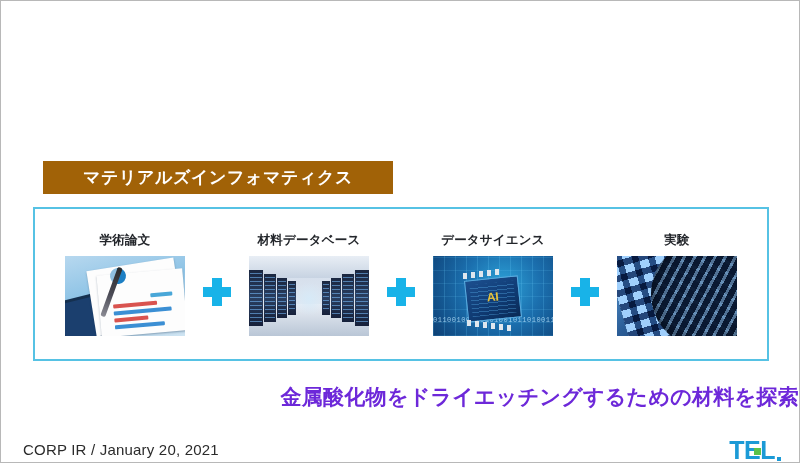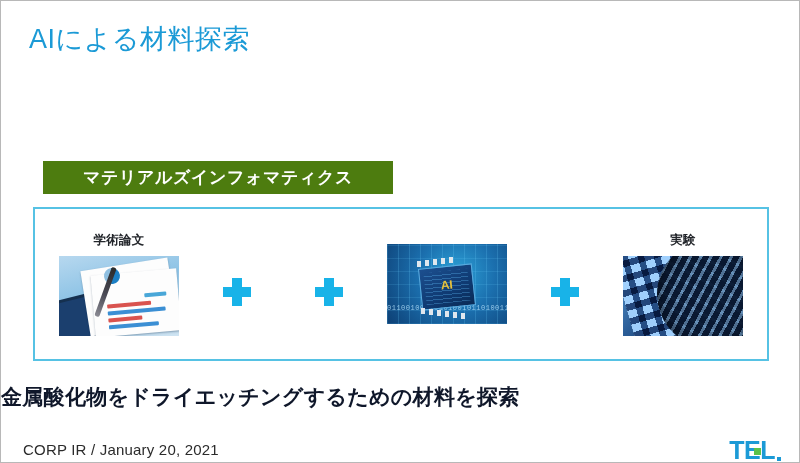"AIによる材料探索" div { html: <div>AIによる材料探索</div> -> none }
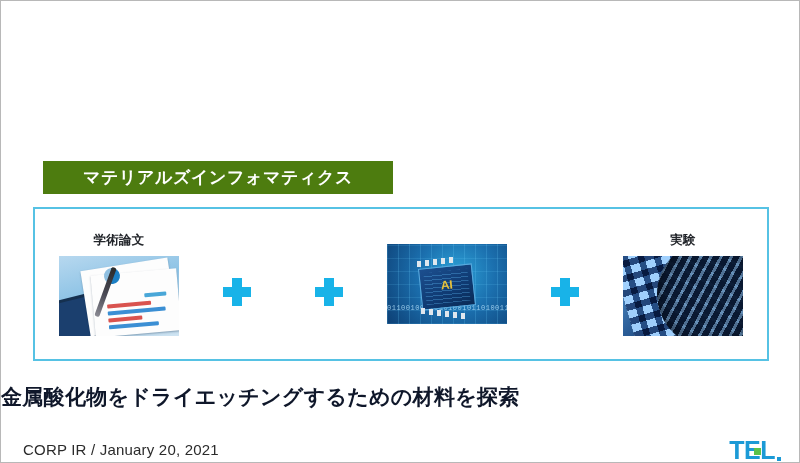"マテリアルズインフォマティクス" #mi-banner { background: #4d7c0f -> #a16207 }
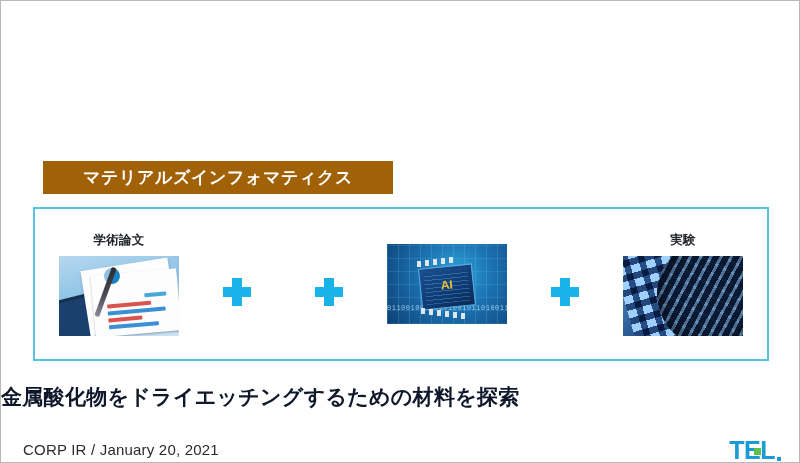"学術論文" #pillar-row { padding: 0 14px -> 0 20px }
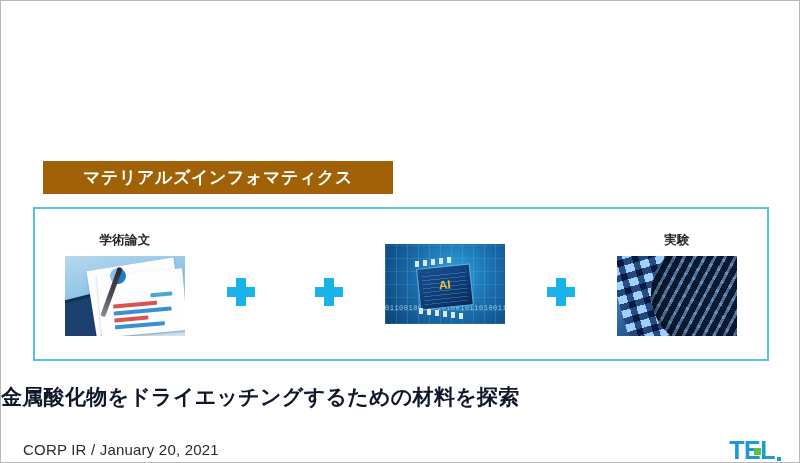"材料データベース" div.pillar { html: none -> <div> <div>材料データベース</div> <div> <div></div> <div></div> <div></div> <div></div> <div></div> <div></div> <div></div> <div></div> <div></div> <div></div> <div></div> </div> </div> }
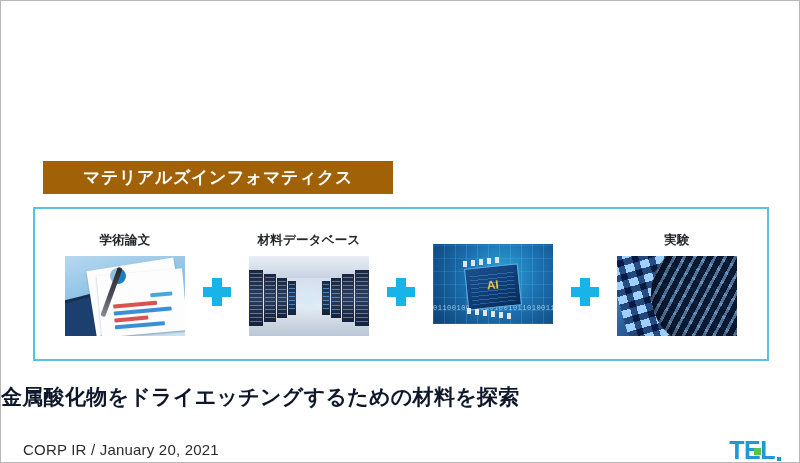"データサイエンス" div.pillar-label { html: none -> <div>データサイエンス</div> }
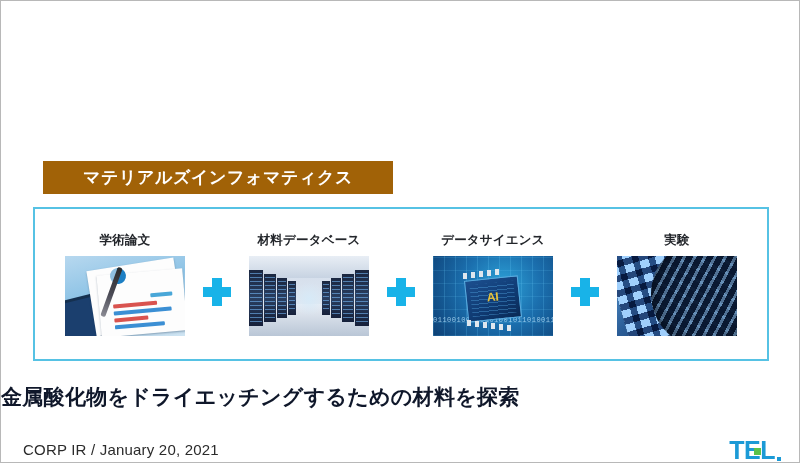"金属酸化物をドライエッチングするための材料を探索" #conclusion { color: #0f172a -> #6d28d9; text-align: left -> right }
